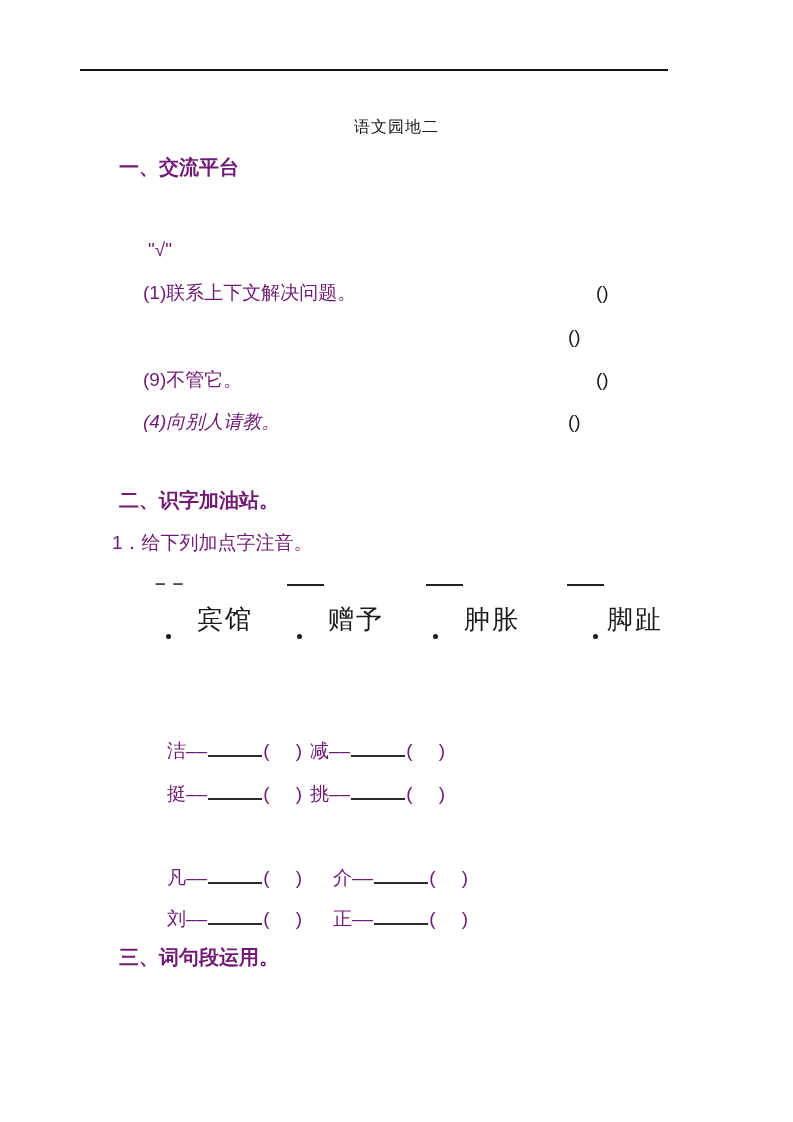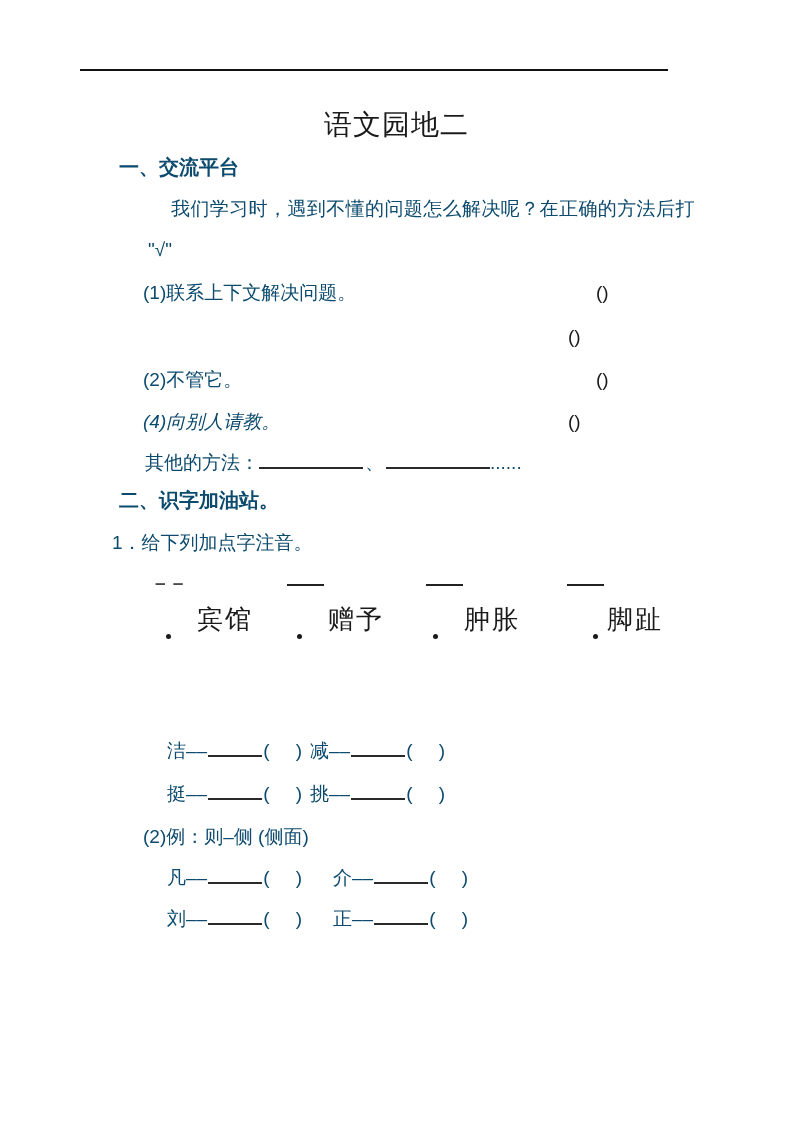"语文园地二" .doc-title { font-family: Liberation Mono, monospace -> none; font-size: 28px -> 16px }
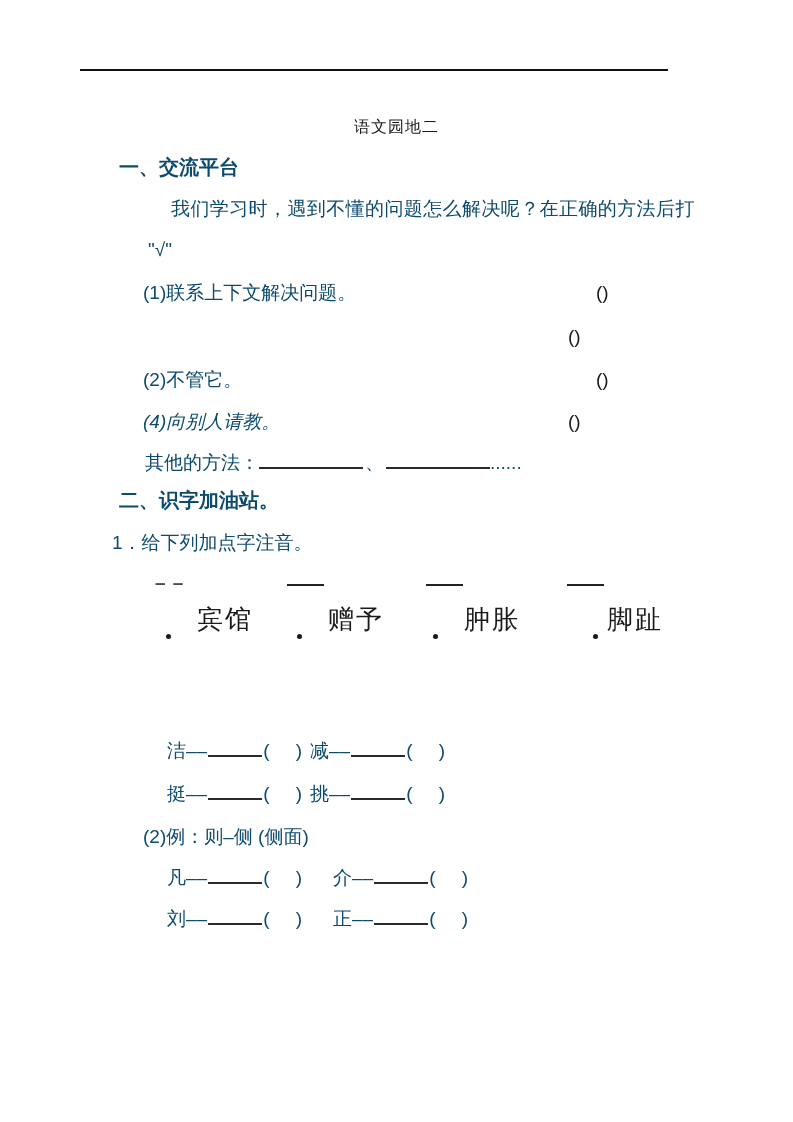"一、交流平台" .line { color: #0c4a6e -> #701a75 }
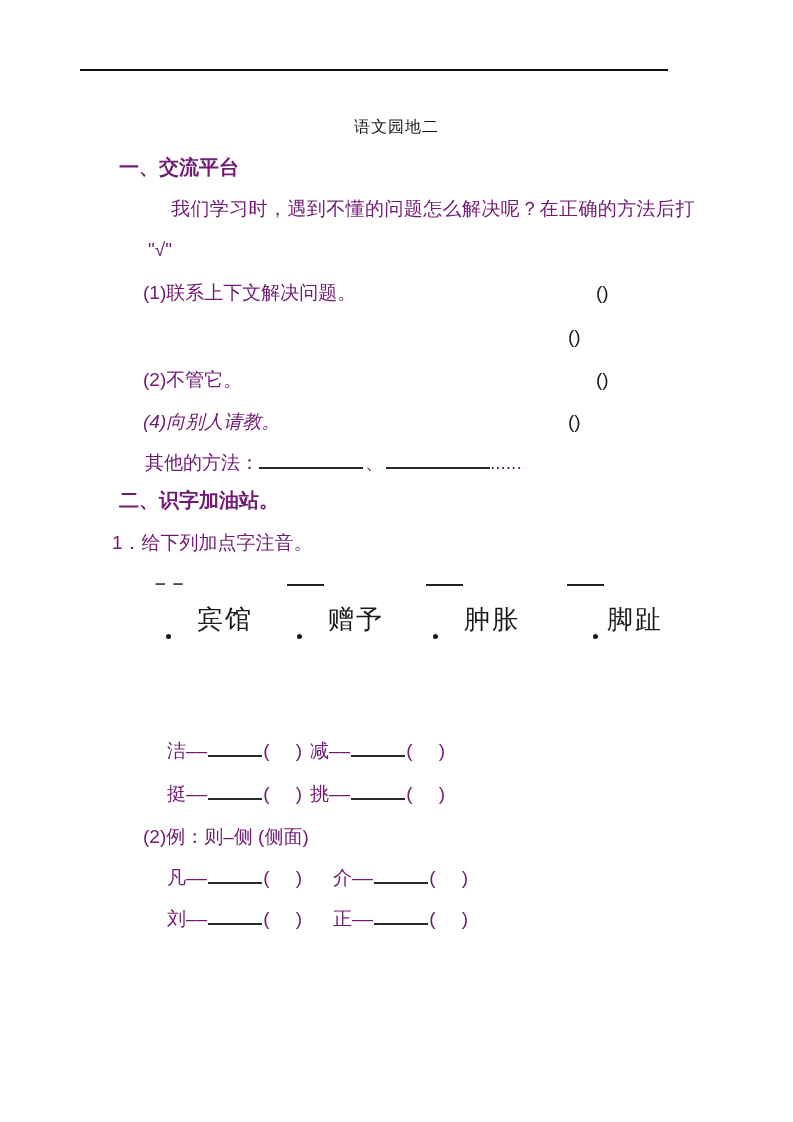"我们学习时，遇到不懂的问题怎么解决呢？在正确的方法后打" div.line { html: <div>我们学习时，遇到不懂的问题怎么解决呢？在正确的方法后打</div> -> none }
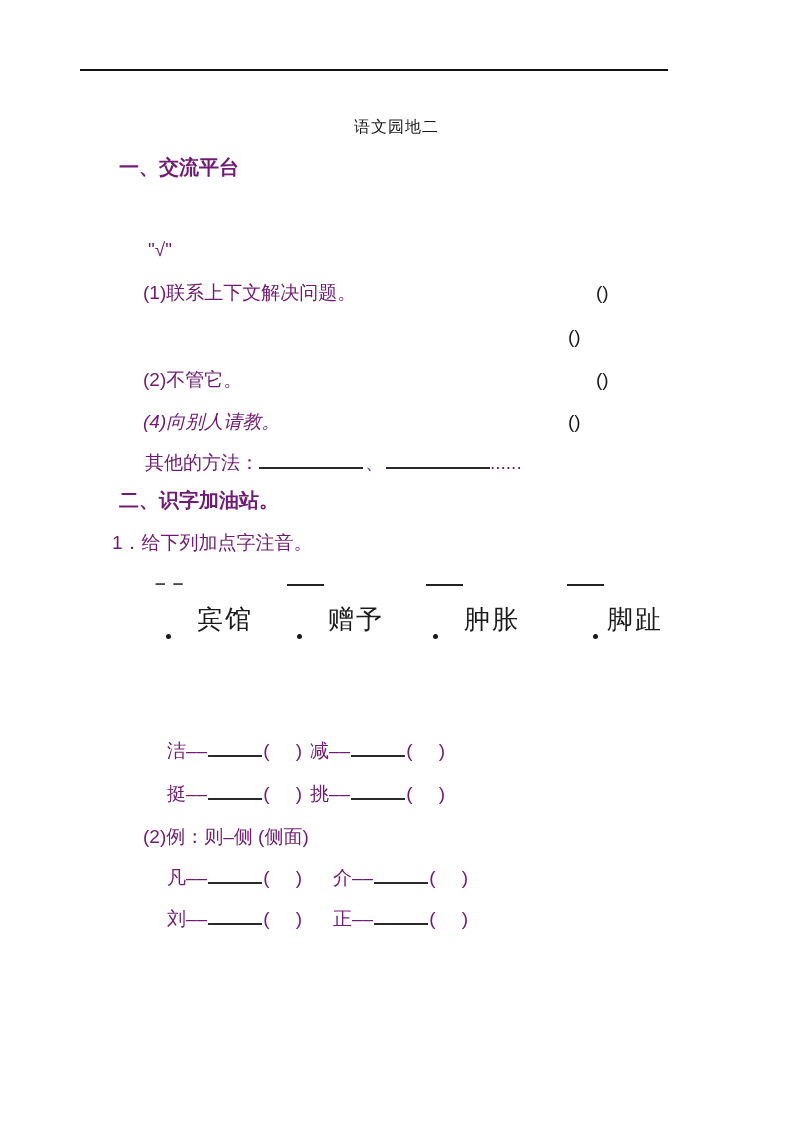"(2)不管它。" div.line { text: 2 -> 9 }
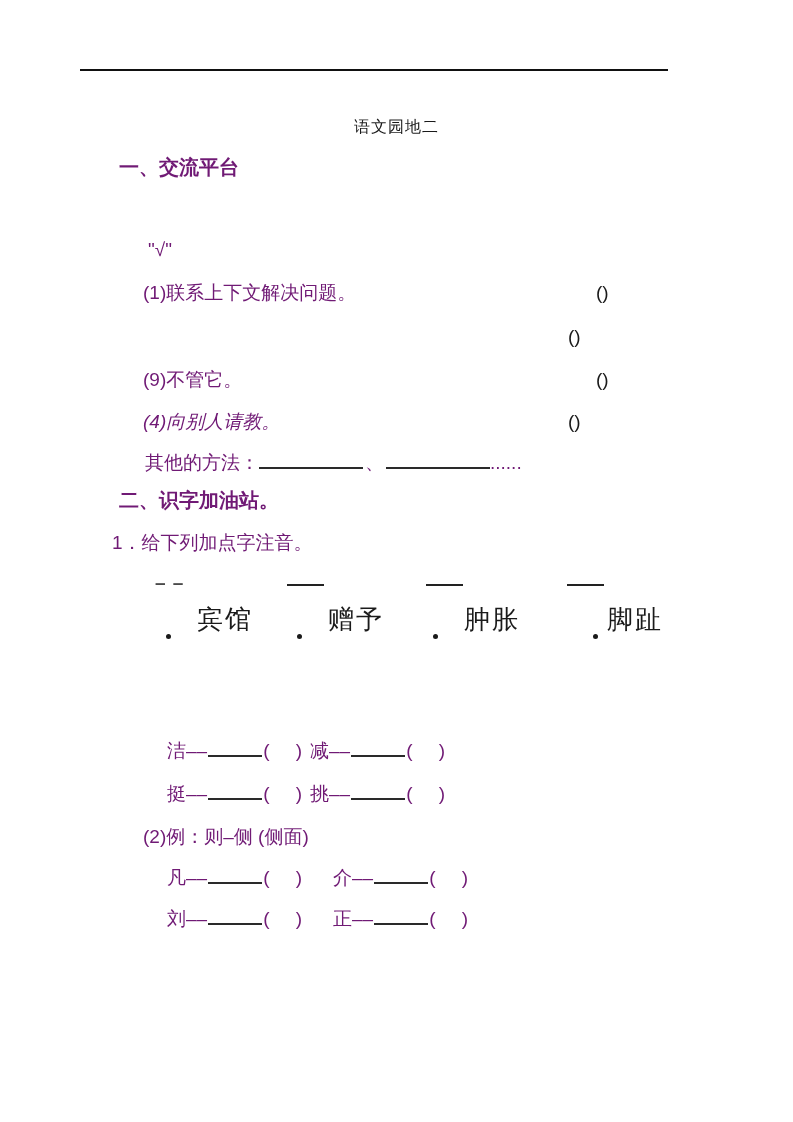"其他的方法： 、 ......" div.line { html: <div> <span>其他的方法：</span><span></span><span>、</span><span></span><span>......</span> </div> -> none }
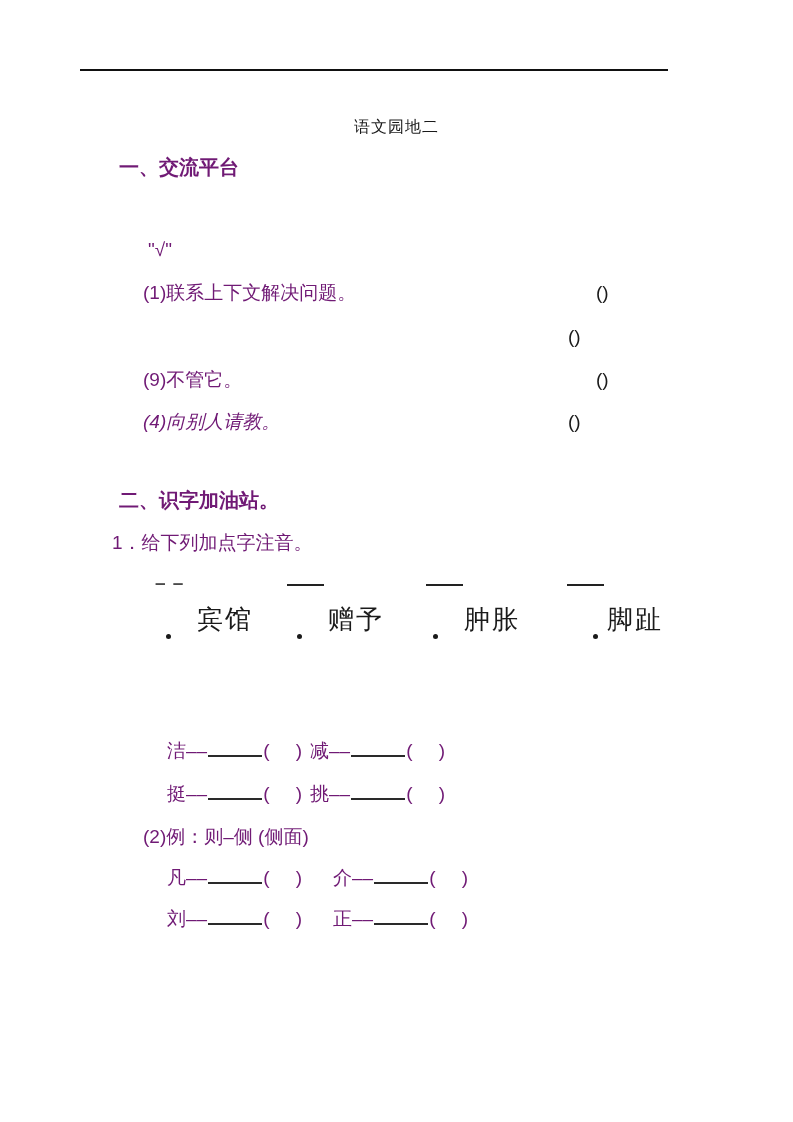"(2)例：则–侧 (侧面)" div.line { html: <div>(2)例：则–侧 (侧面)</div> -> none }
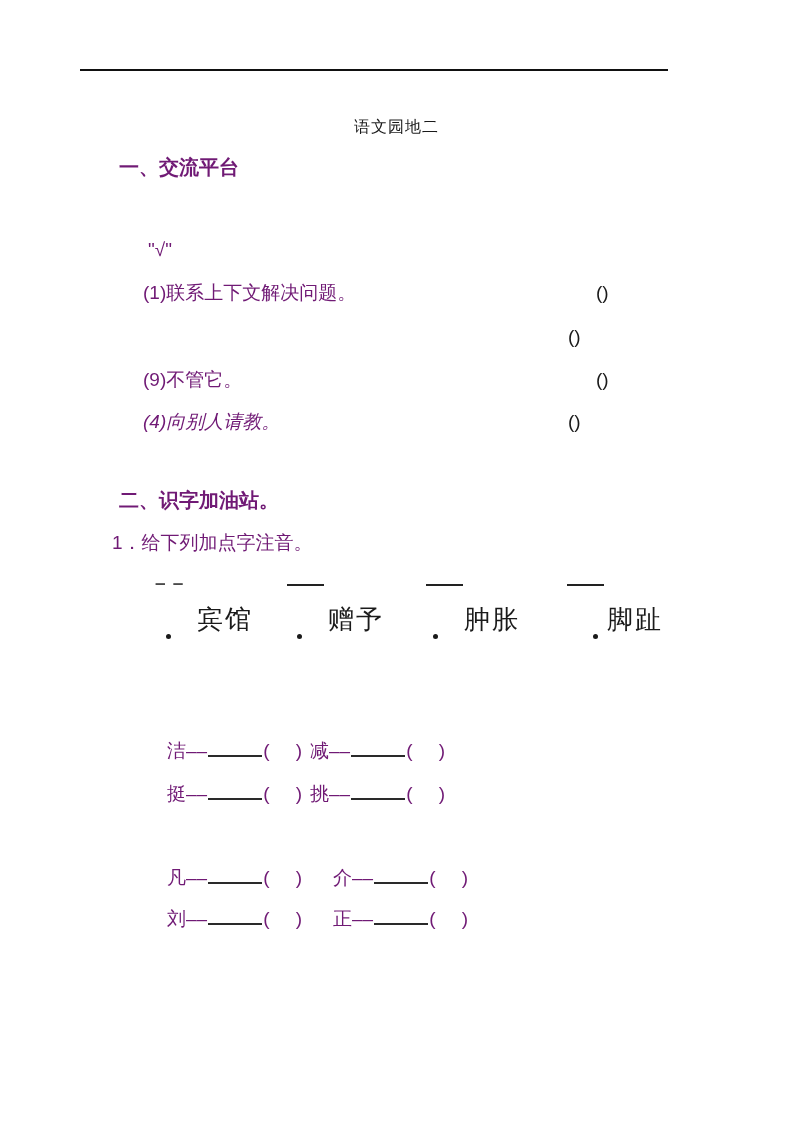"三、词句段运用。" div.line { html: none -> <div>三、词句段运用。</div> }
